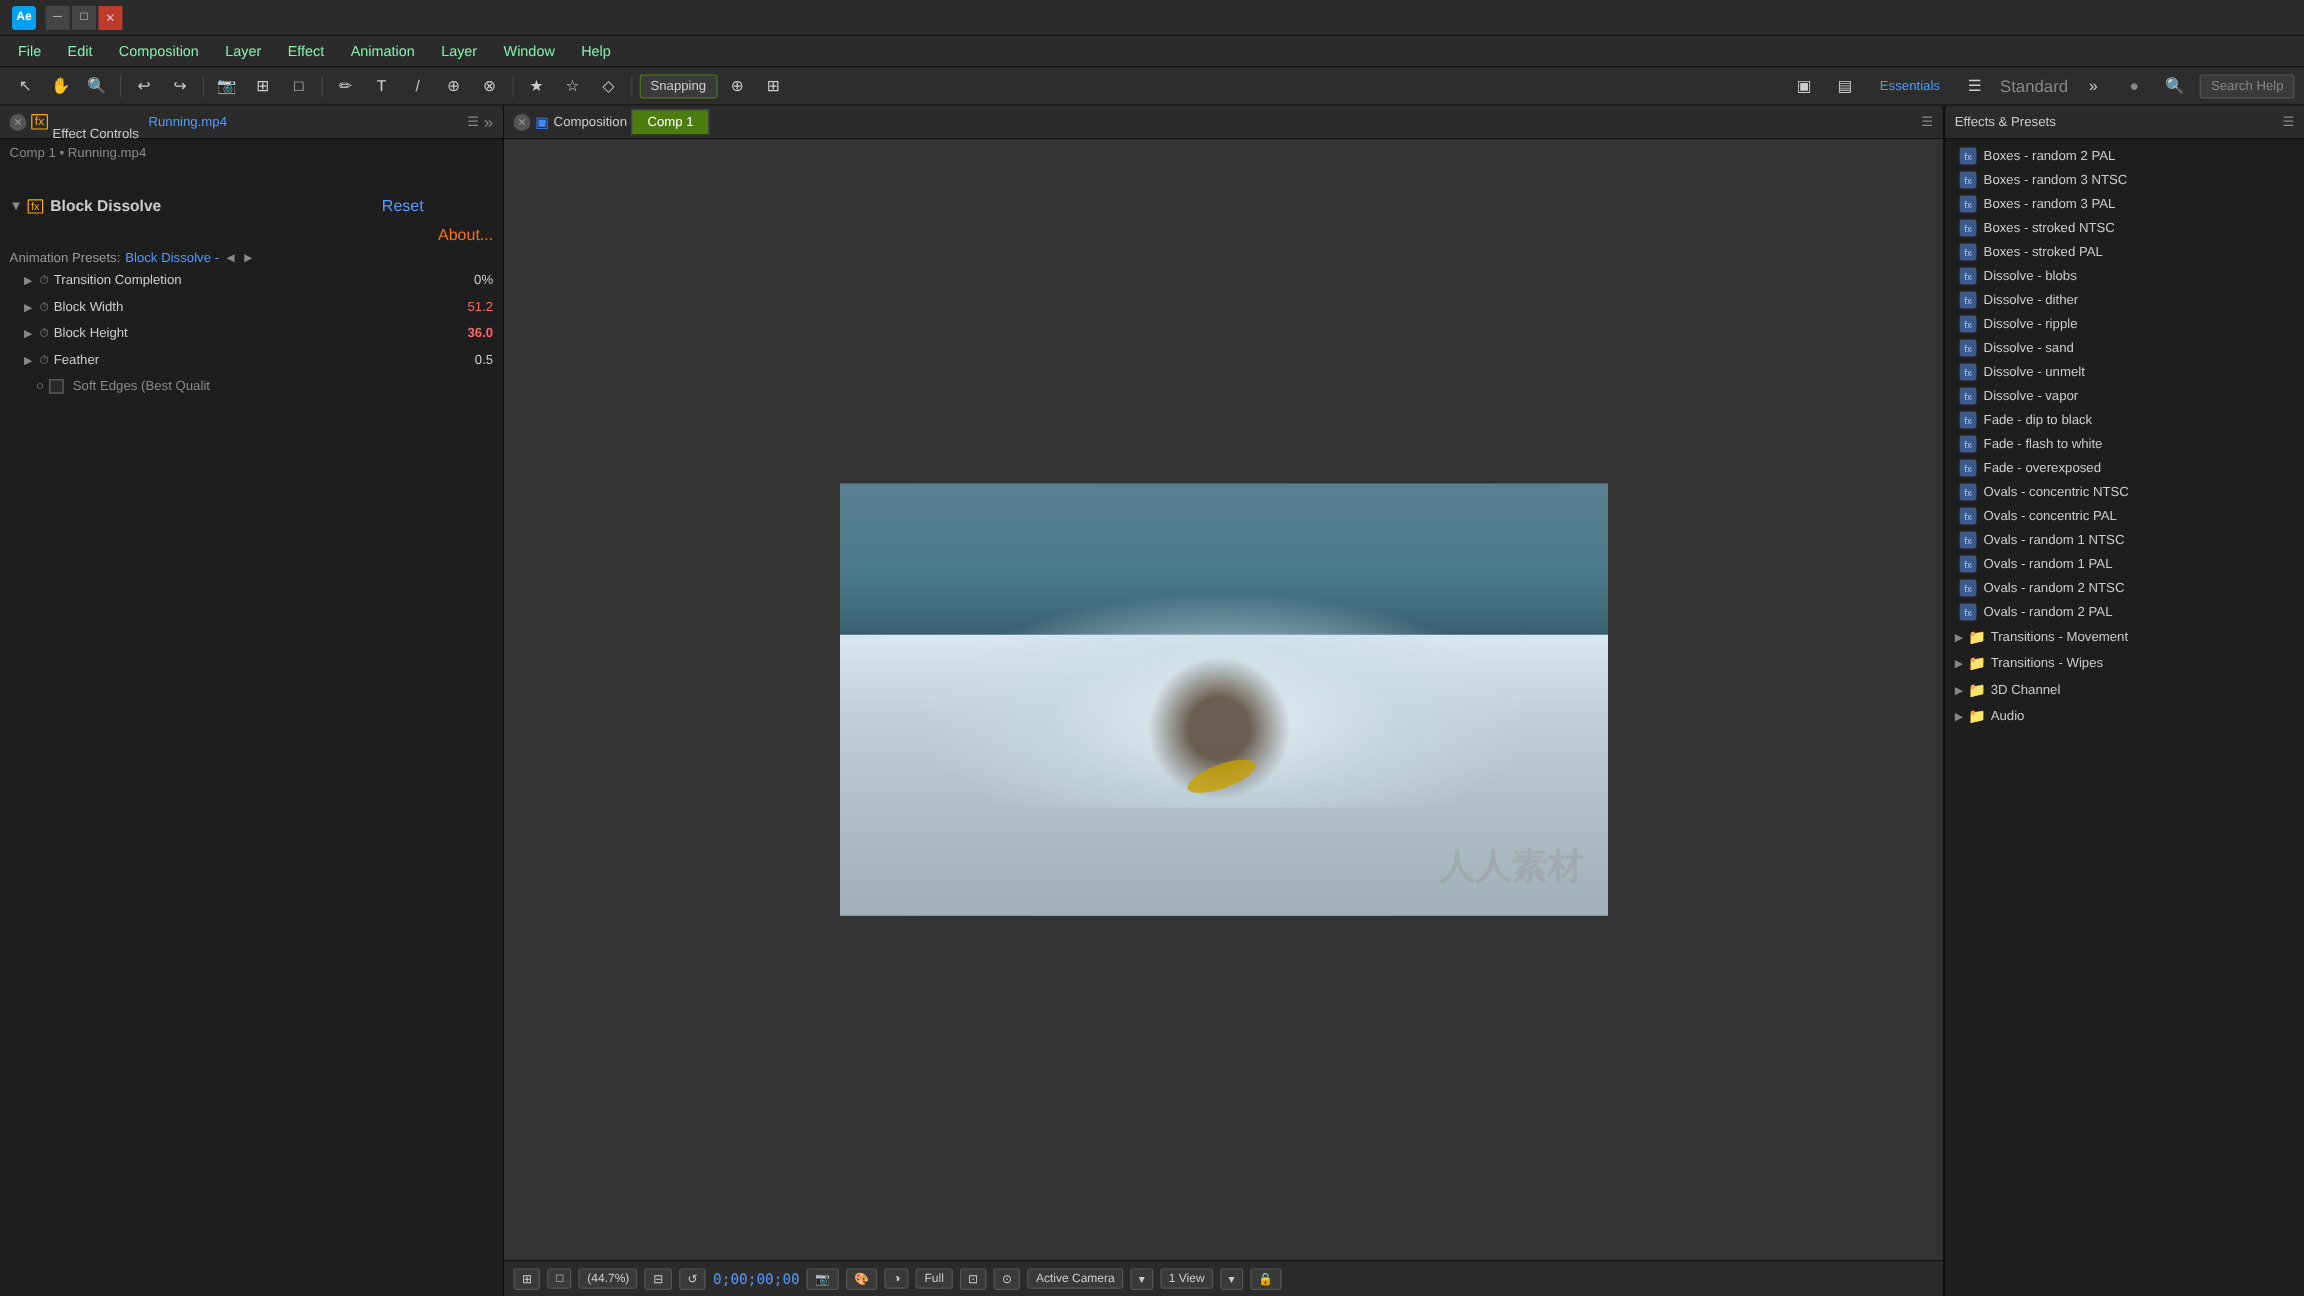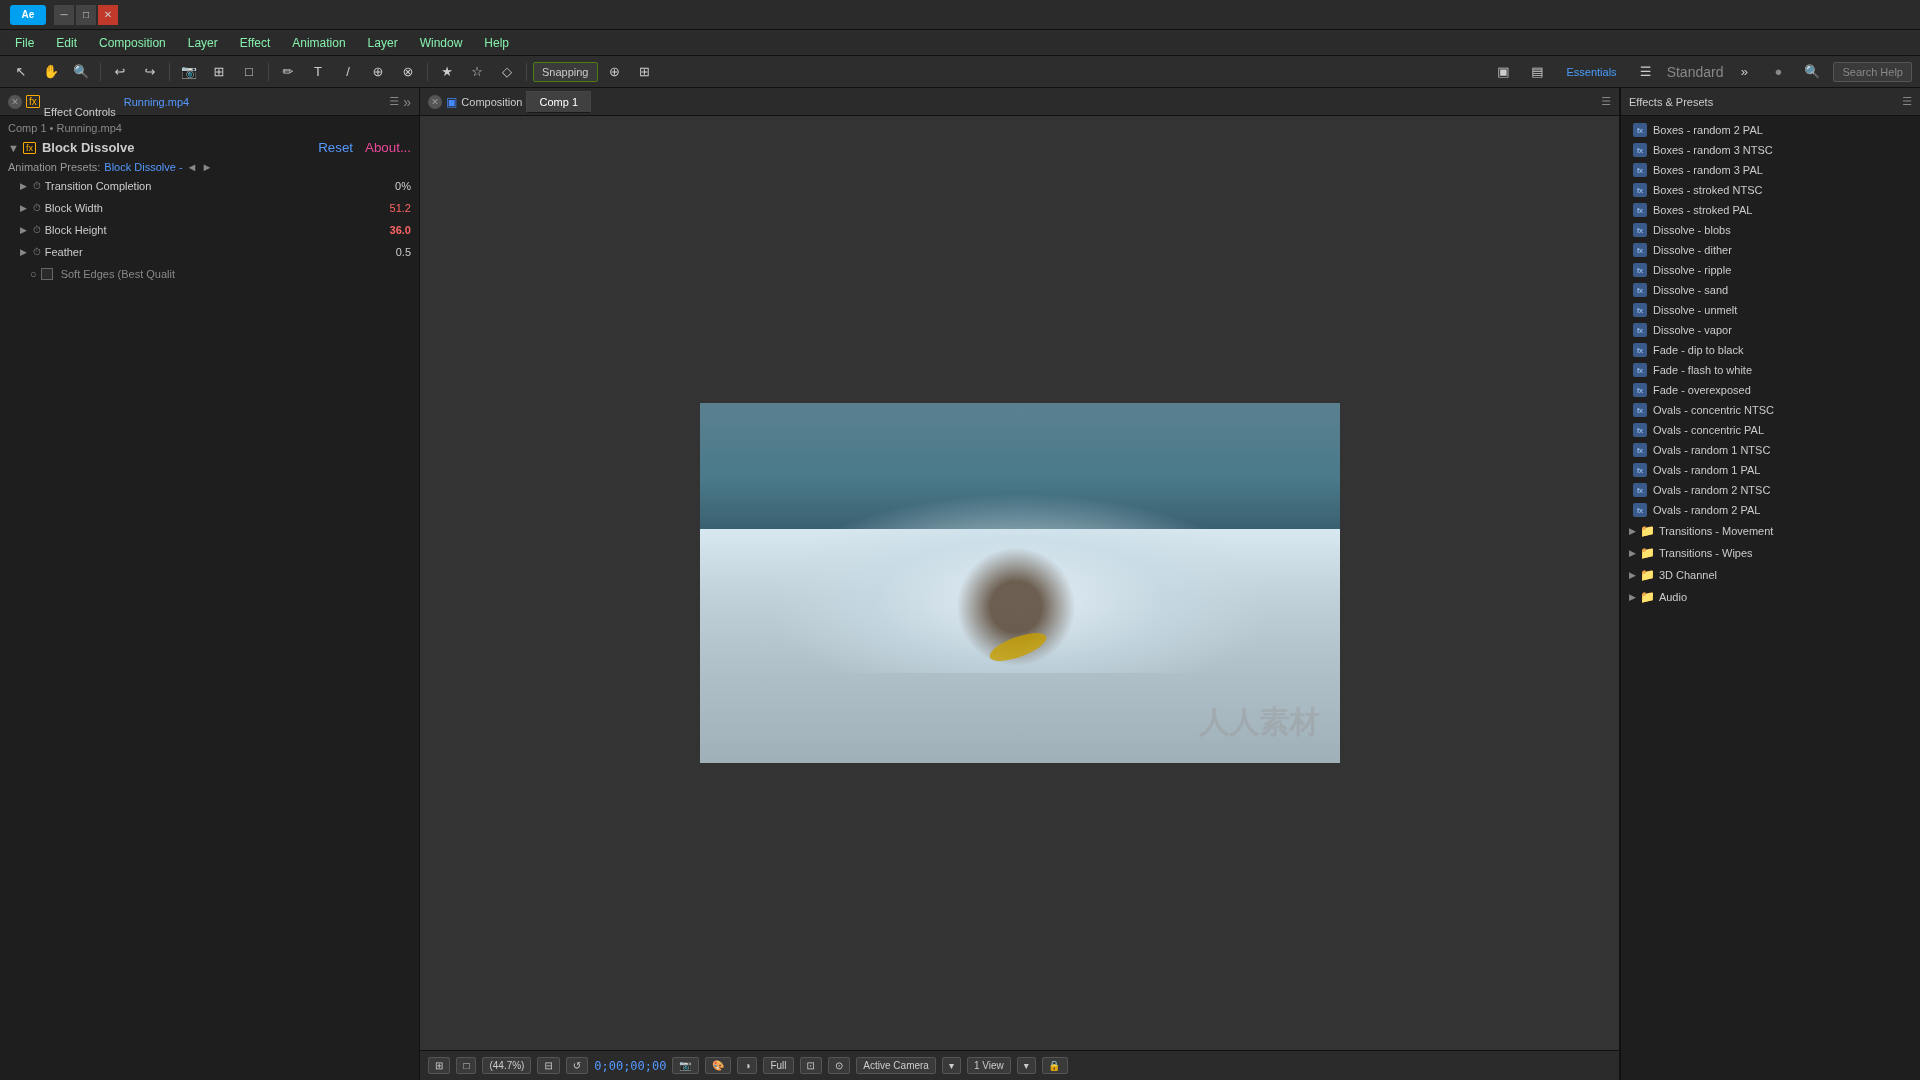"Ae" #title-bar .app-icon { width: 36px -> 20px }
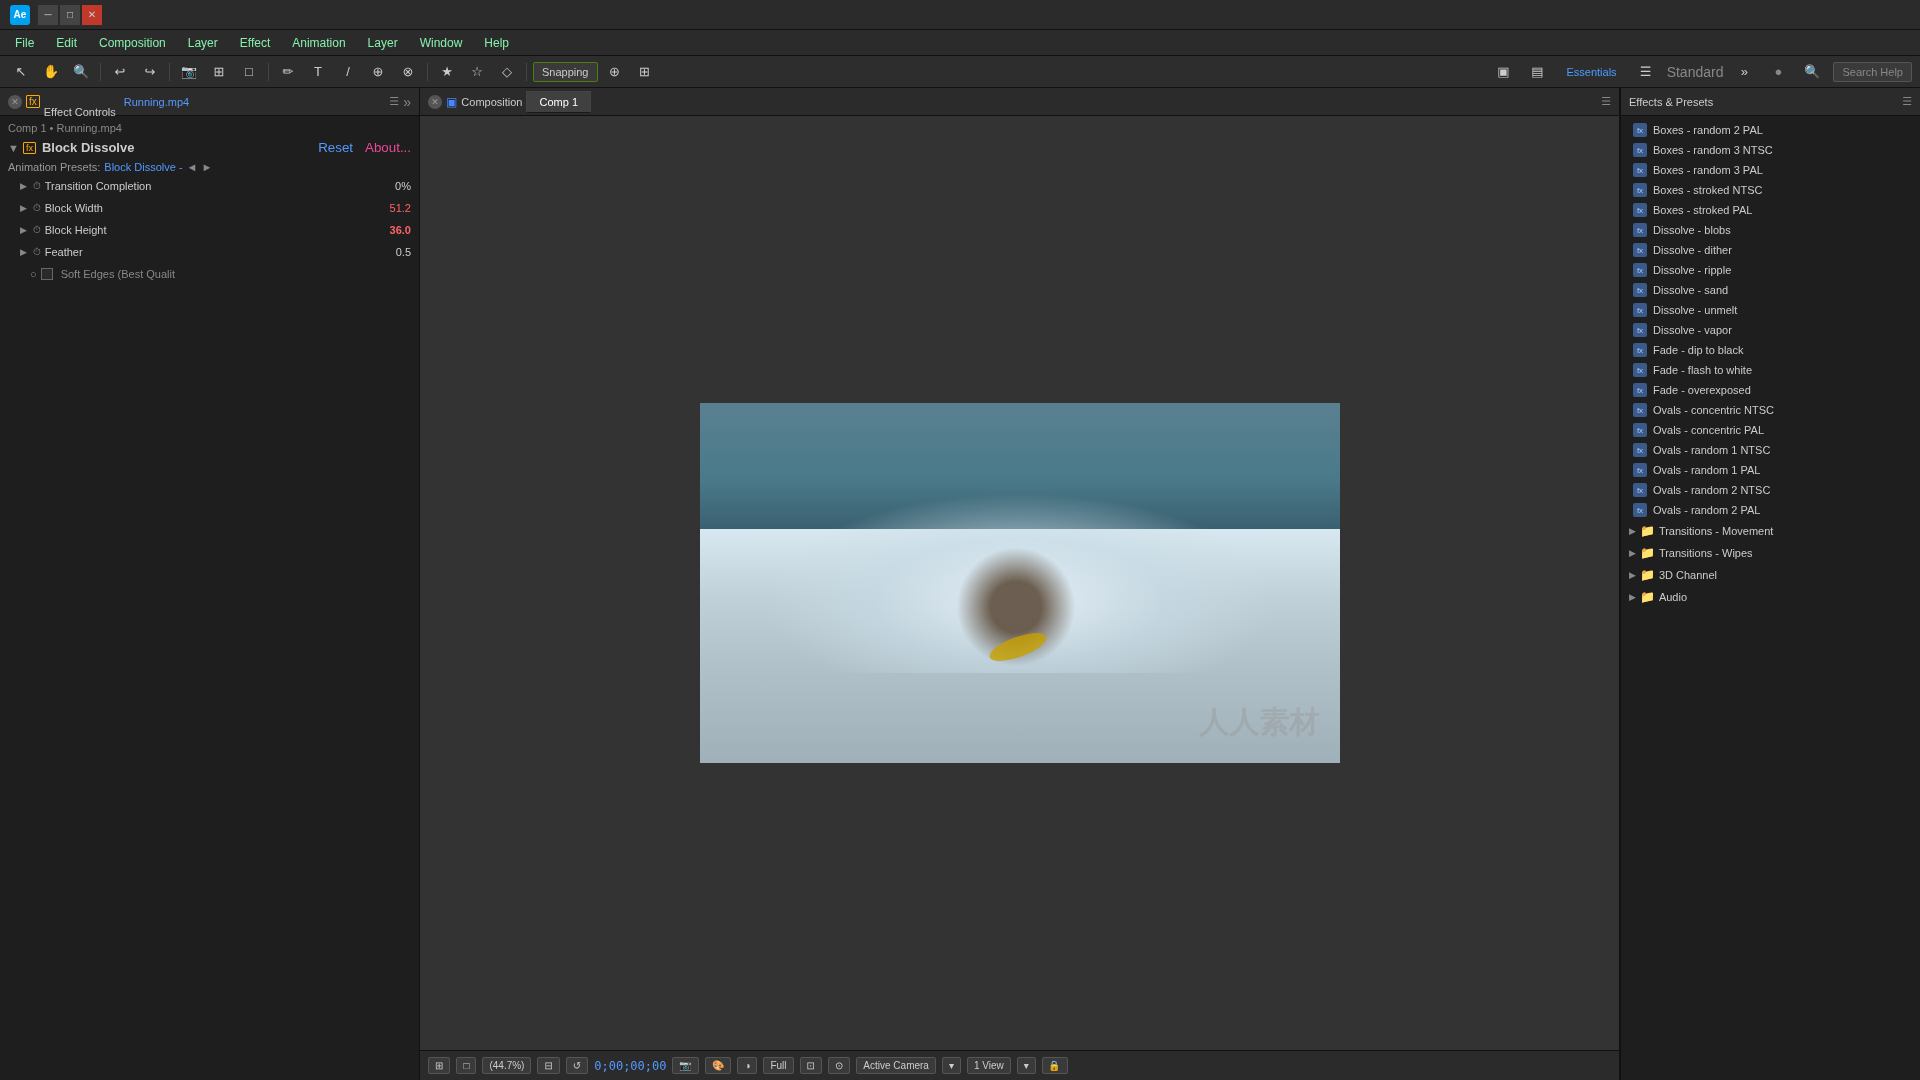"Comp 1" .tab-item.active { background: #404040 -> #4d7c0f }
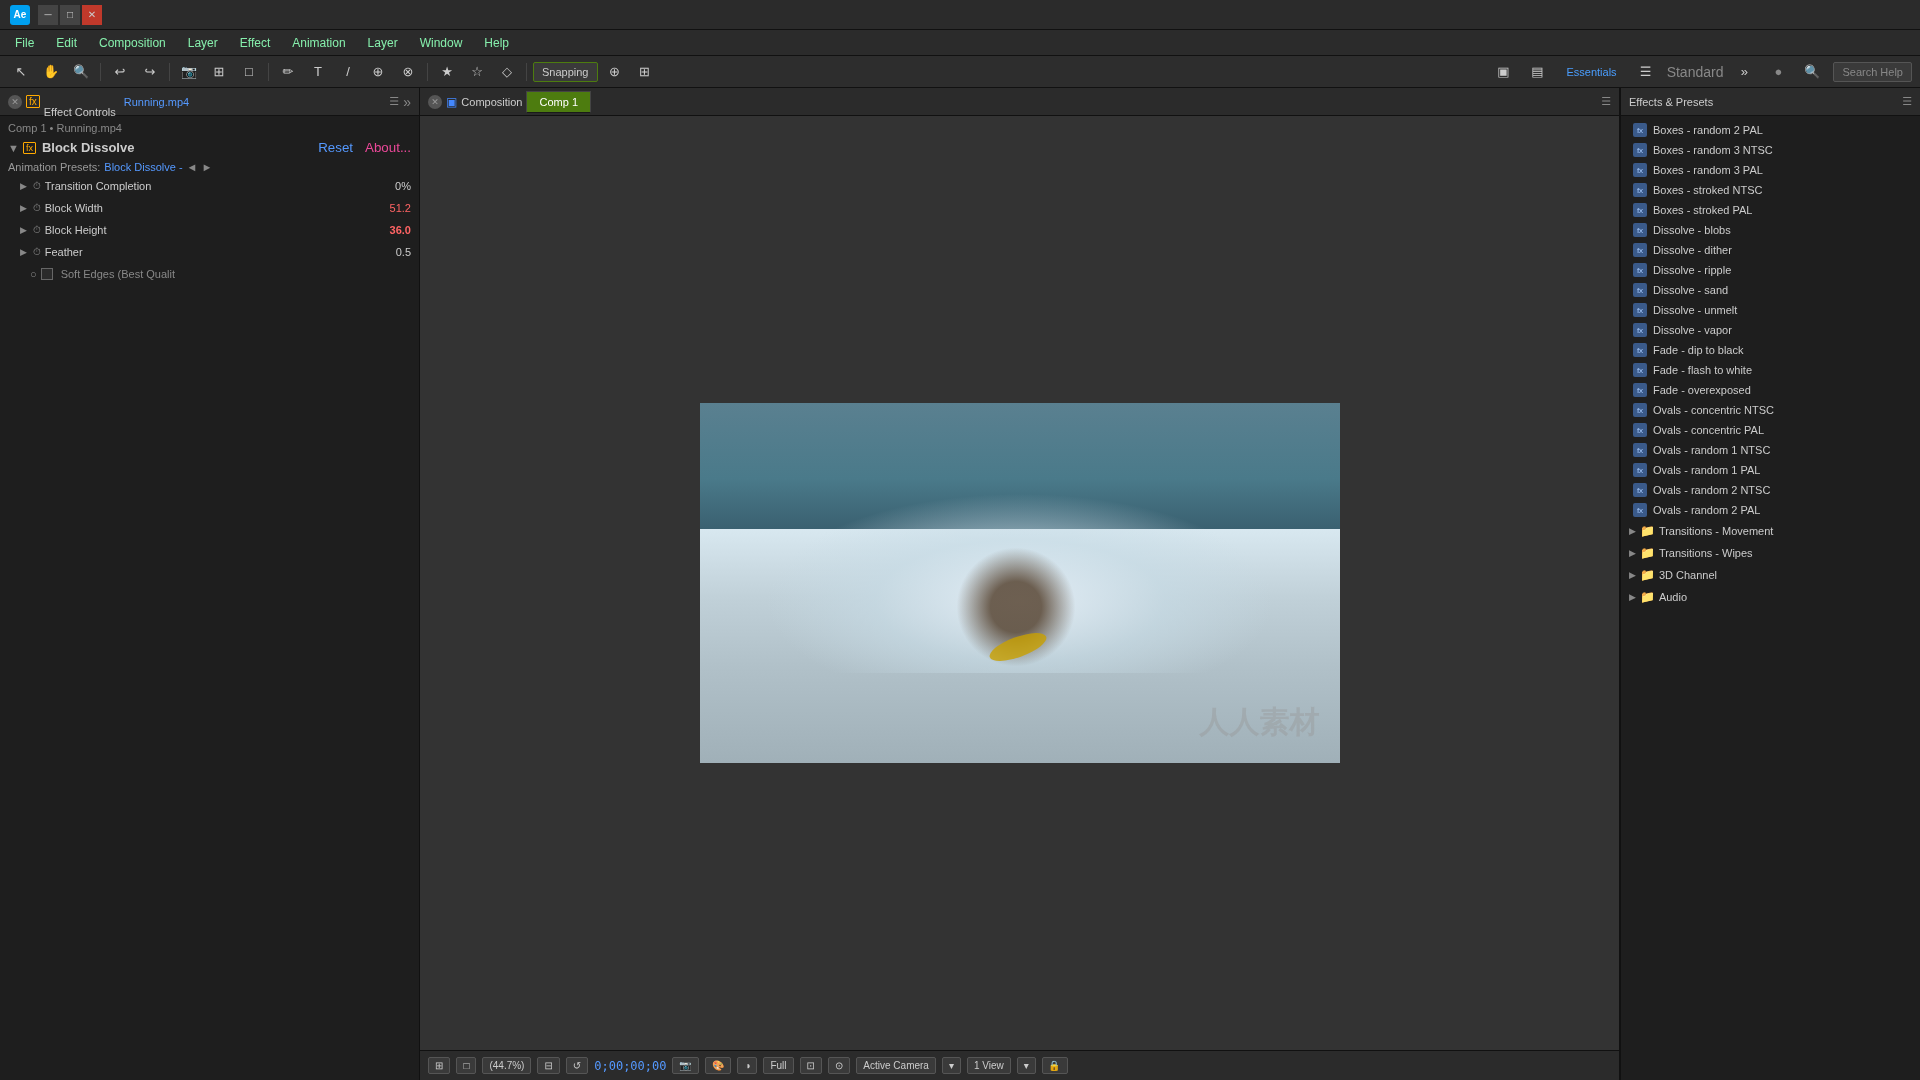"About..." button.effect-about-btn { color: #ec4899 -> #f97316; margin-top: none -> 48px }
